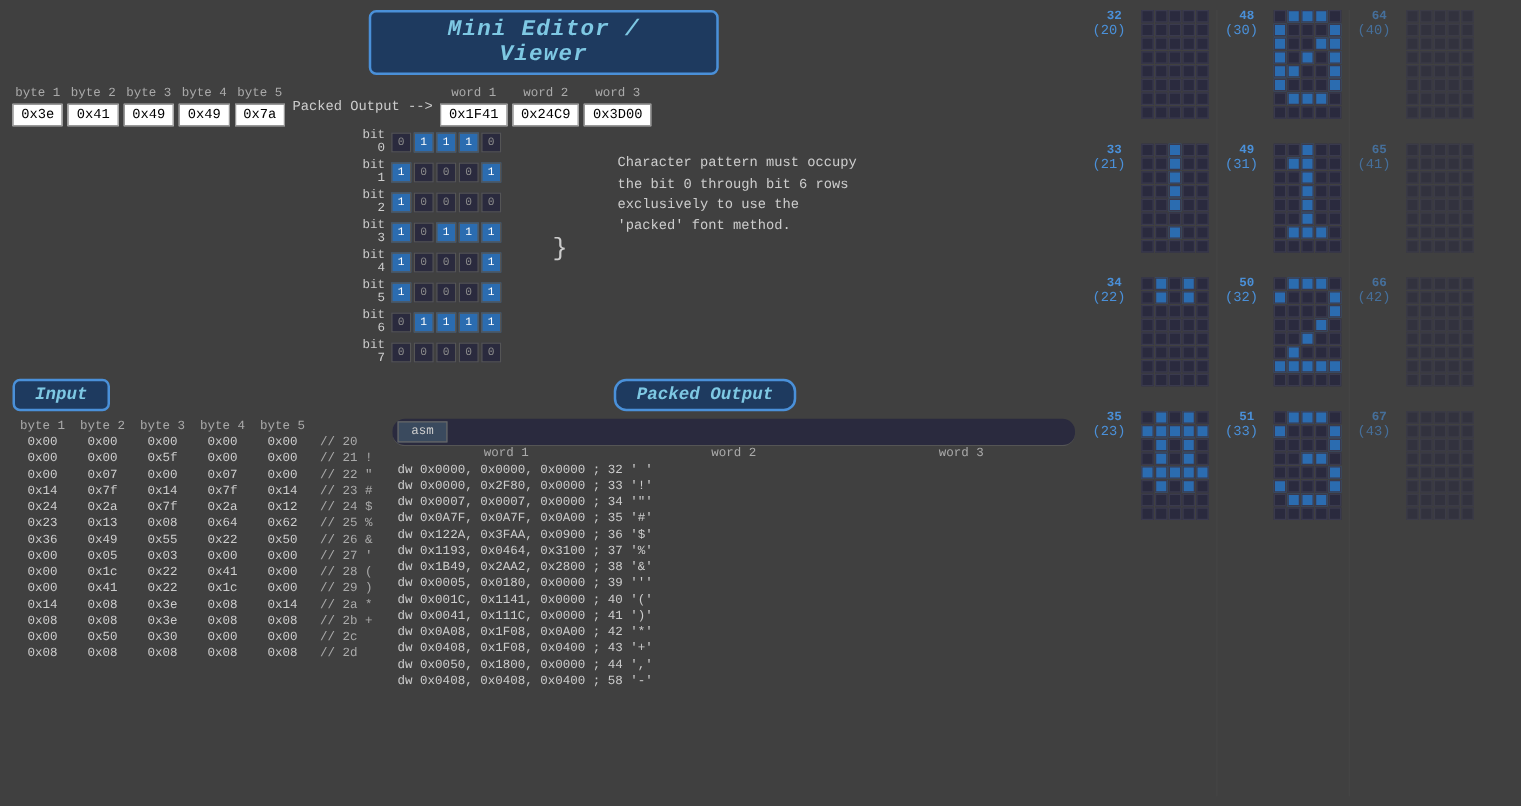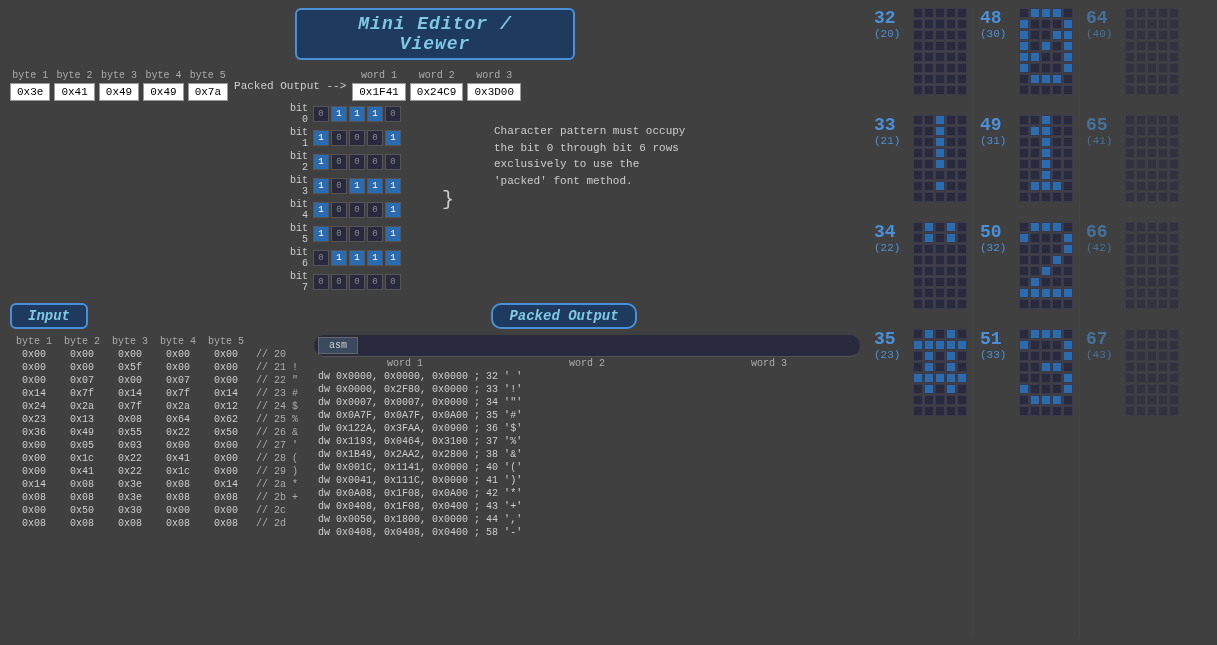"32" .char-num { font-size: 18px -> 10px; text-align: left -> center }
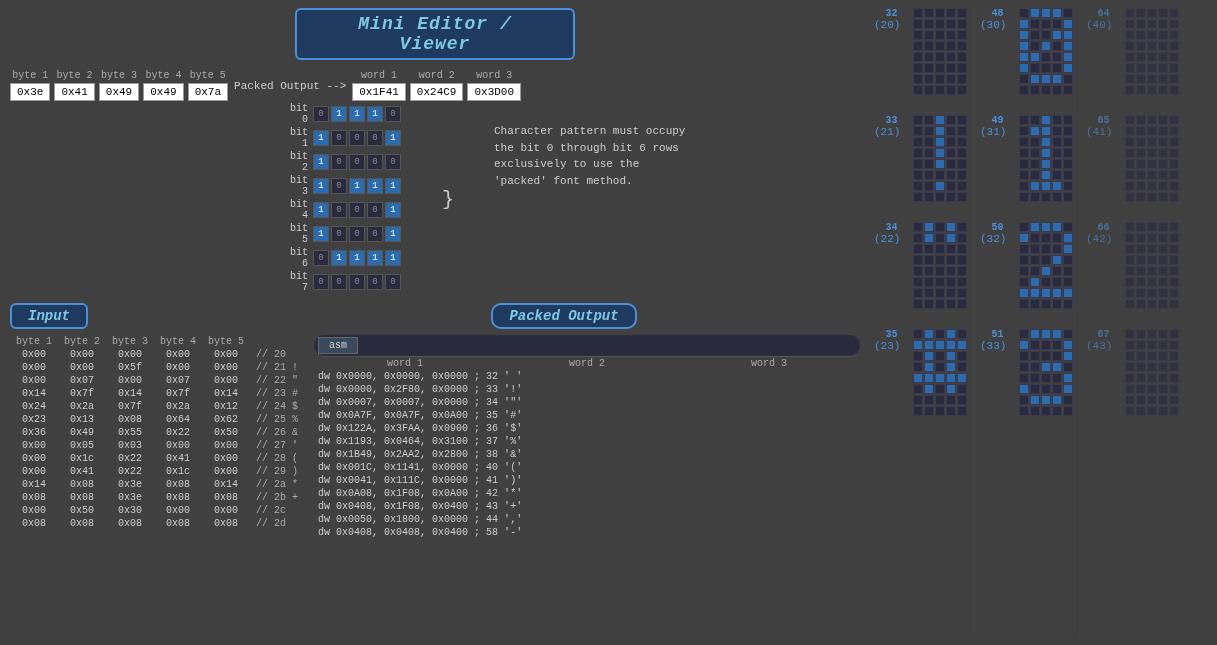"dw 0x0005, 0x0180, 0x0000 ;" tr { html: none -> <tr> <td>dw 0x0005, 0x0180, 0x0000 ; 39 '''</td> </tr> }
